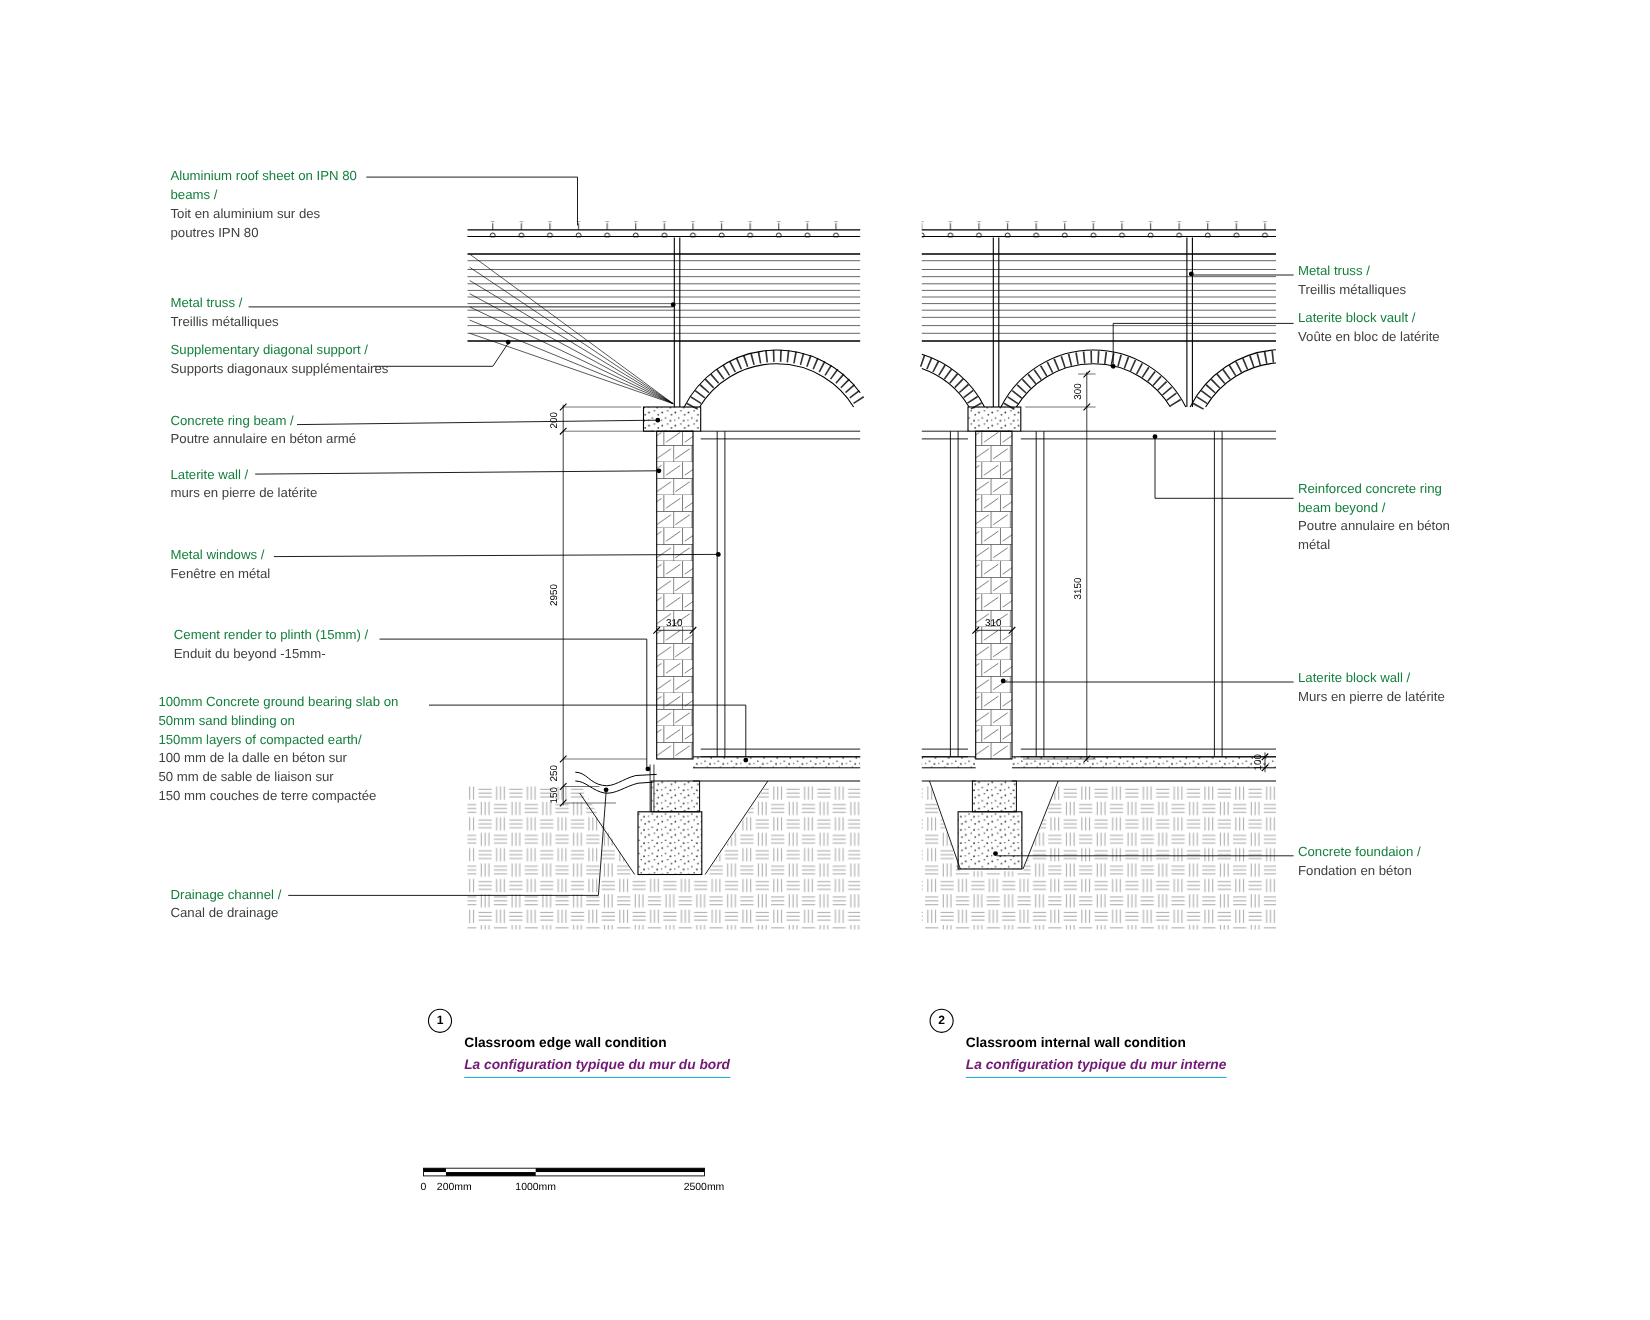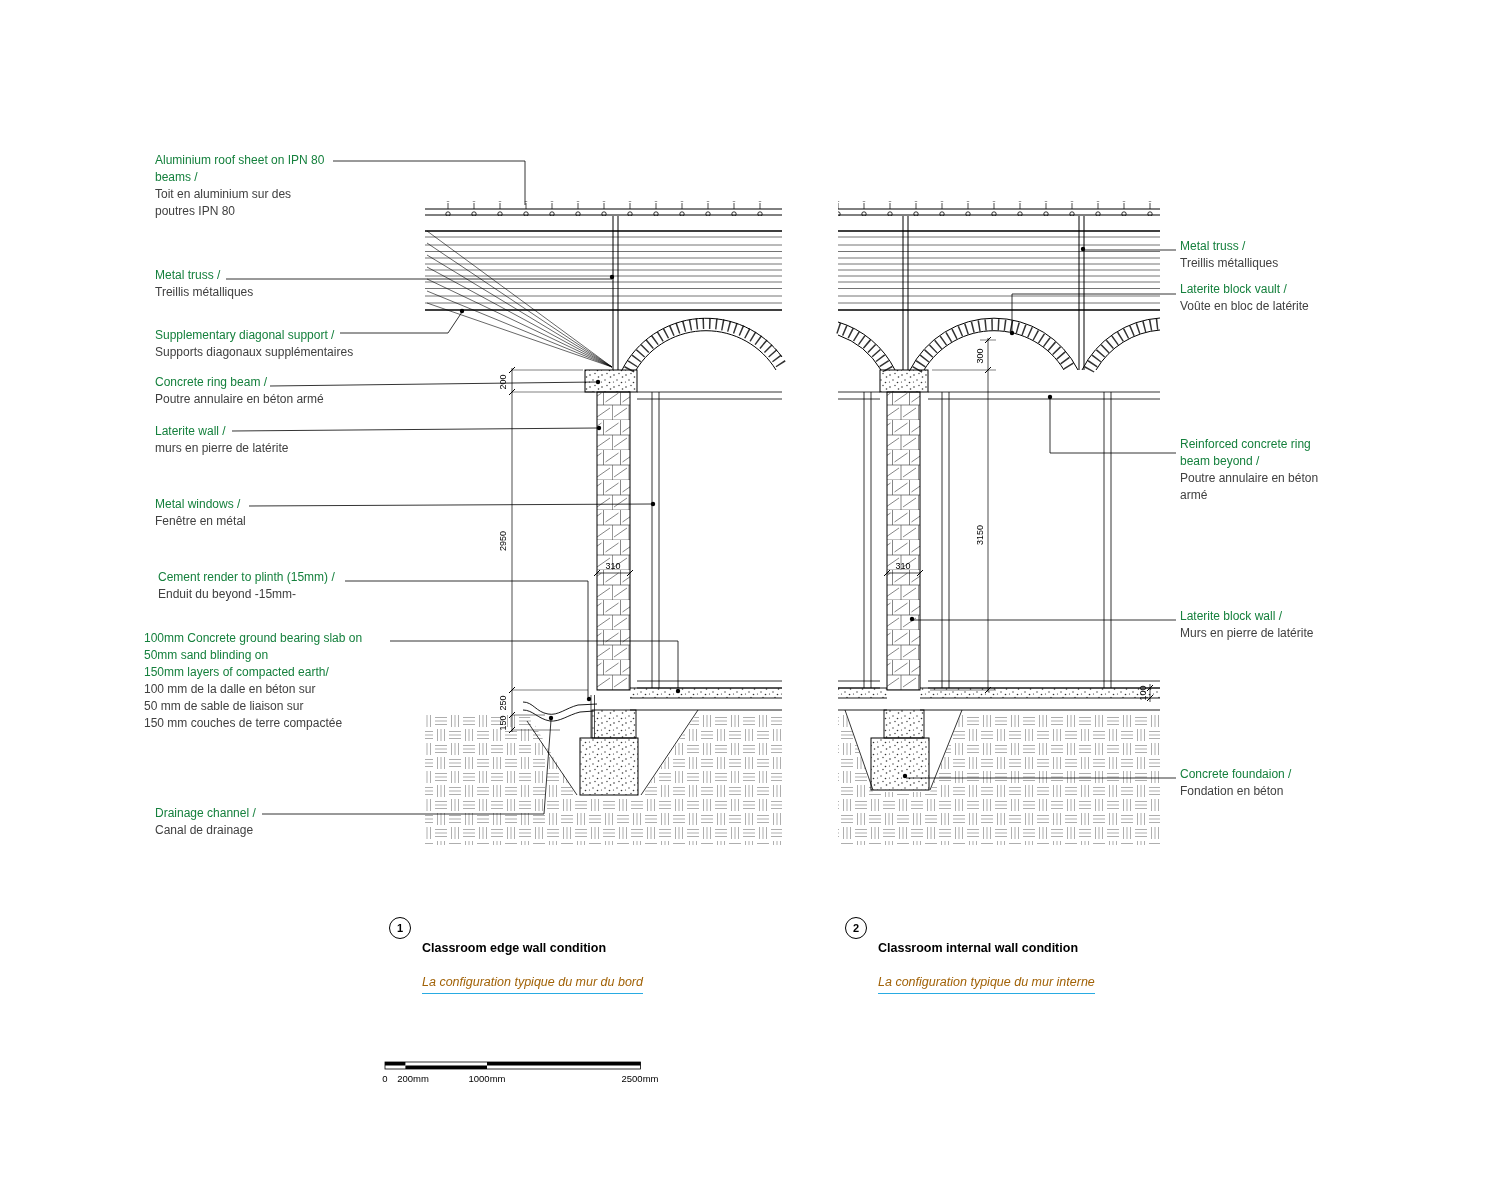"Supplementary diagonal support /" div.label { top: 327px -> 310px }
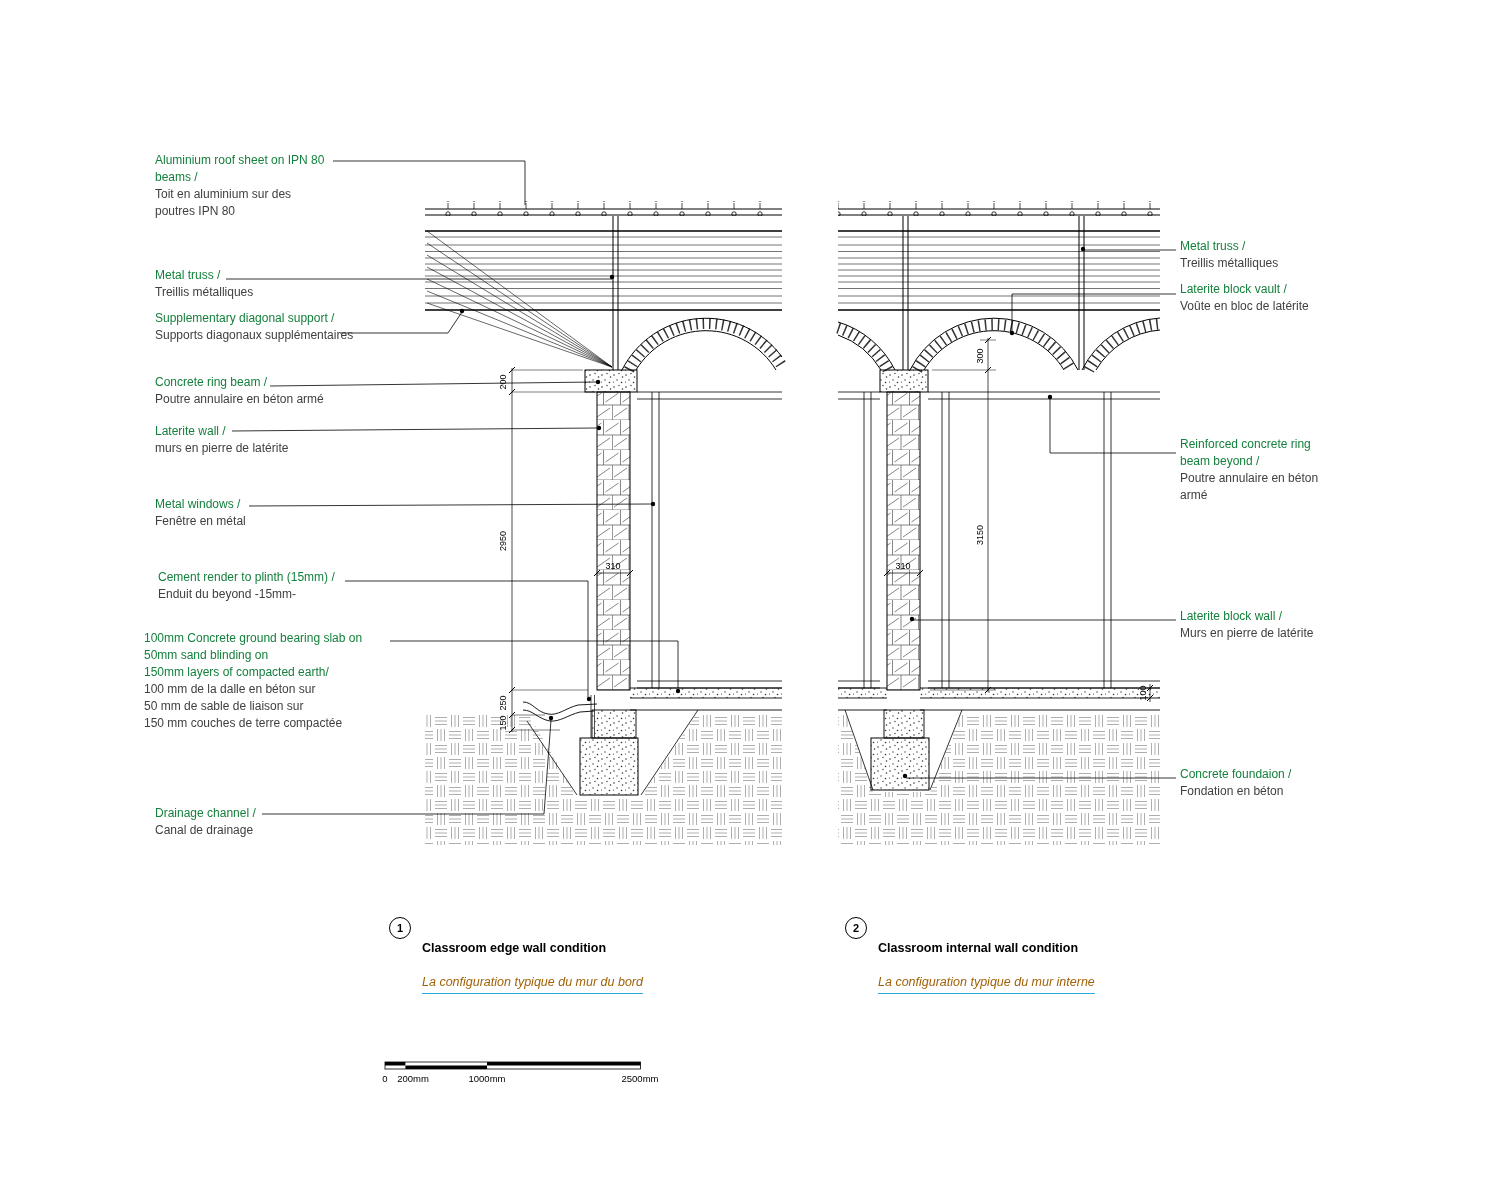"Poutre annulaire en béton" div.fr { text: armé -> métal }
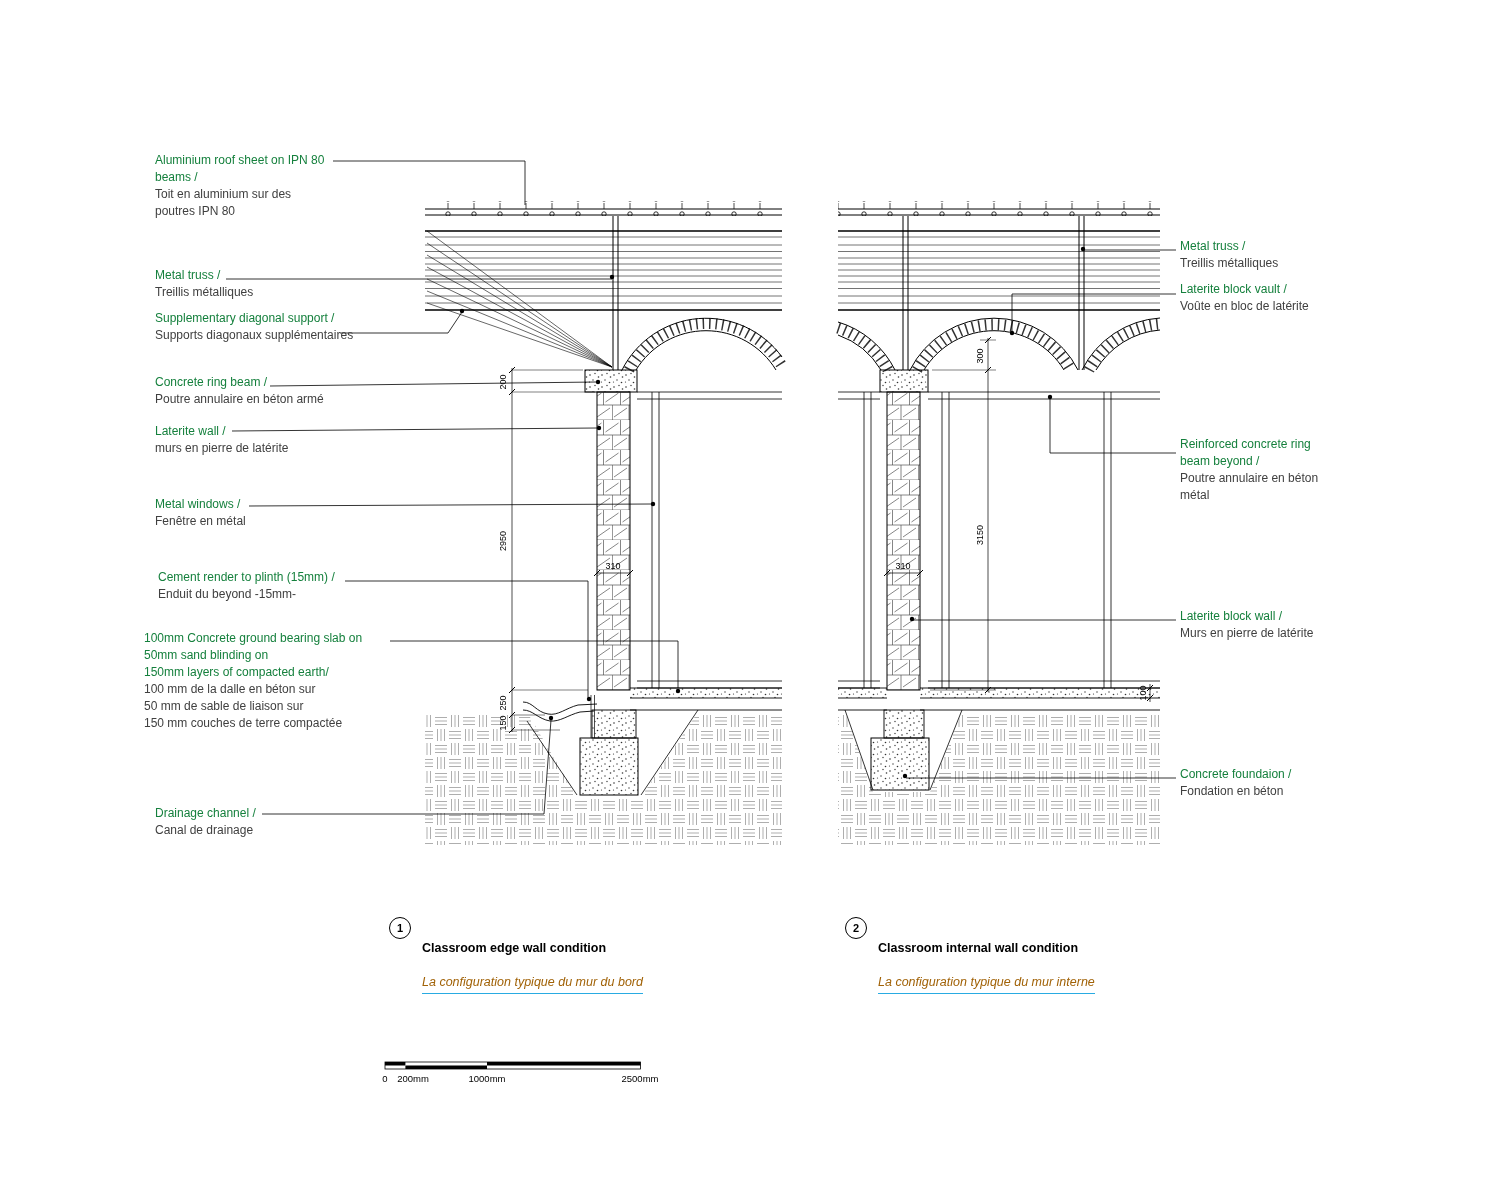"La configuration typique du mur" .cap-fr { color: #a16207 -> #701a75; font-weight: normal -> bold; margin-top: 20px -> 6px }
